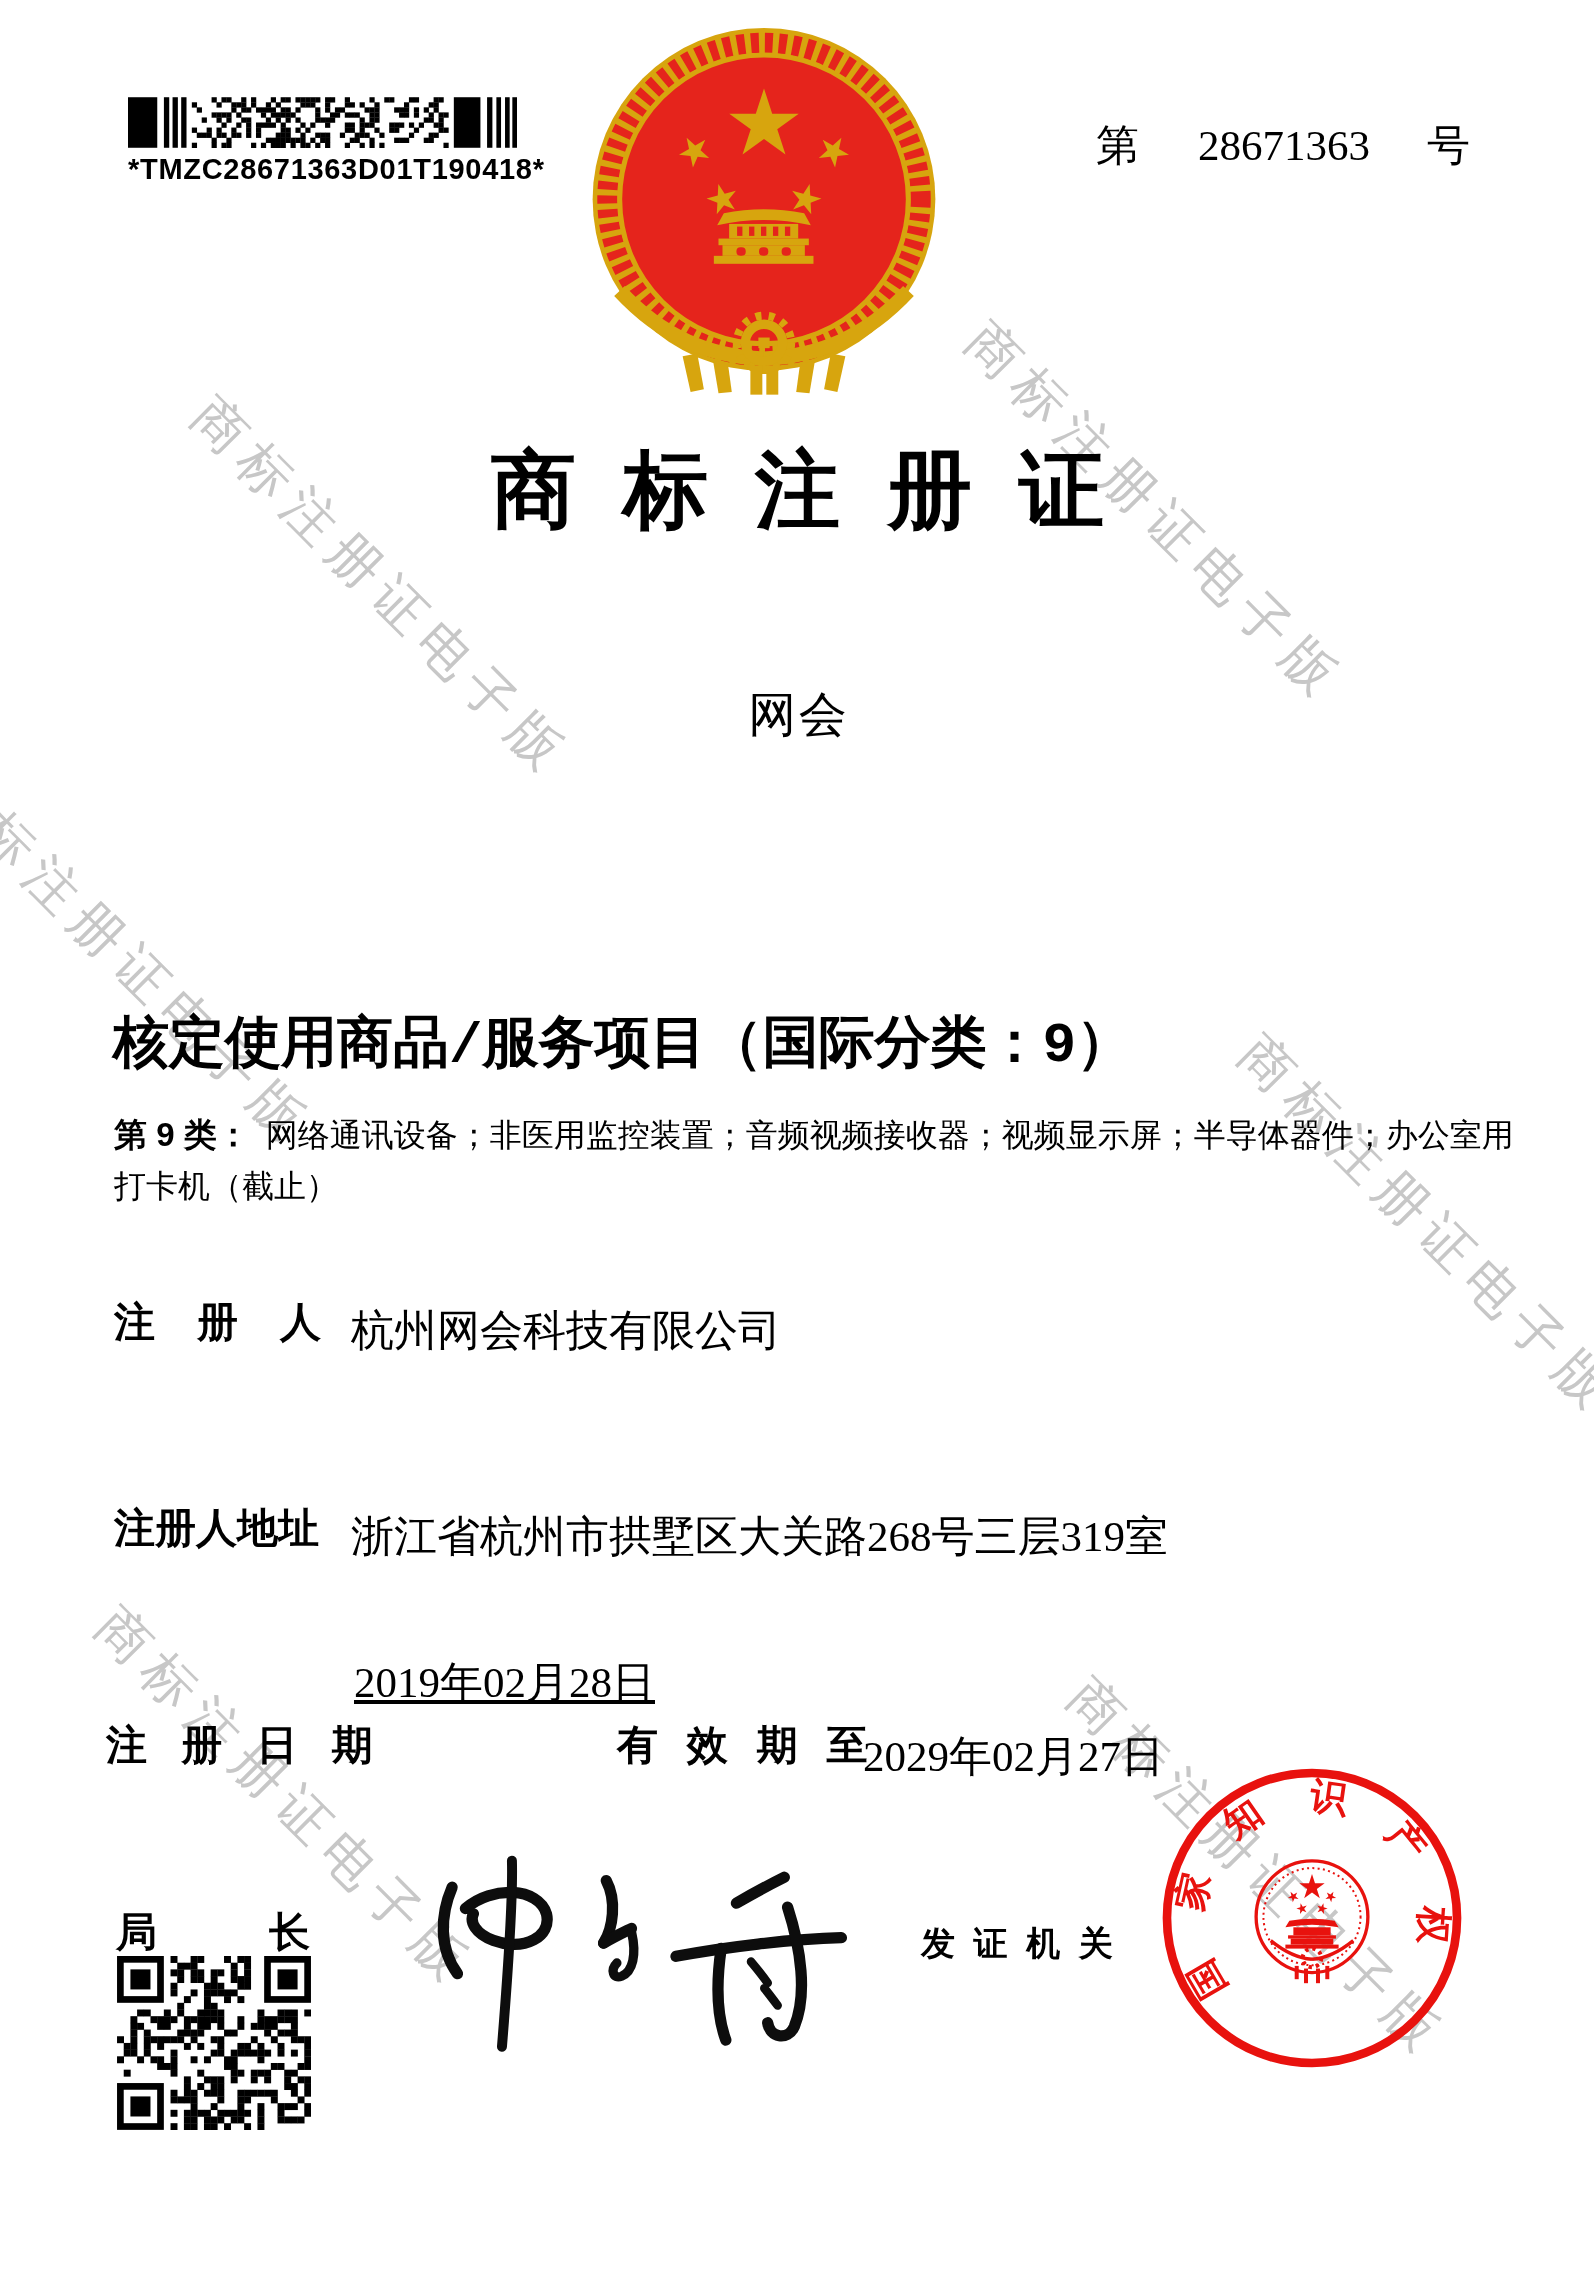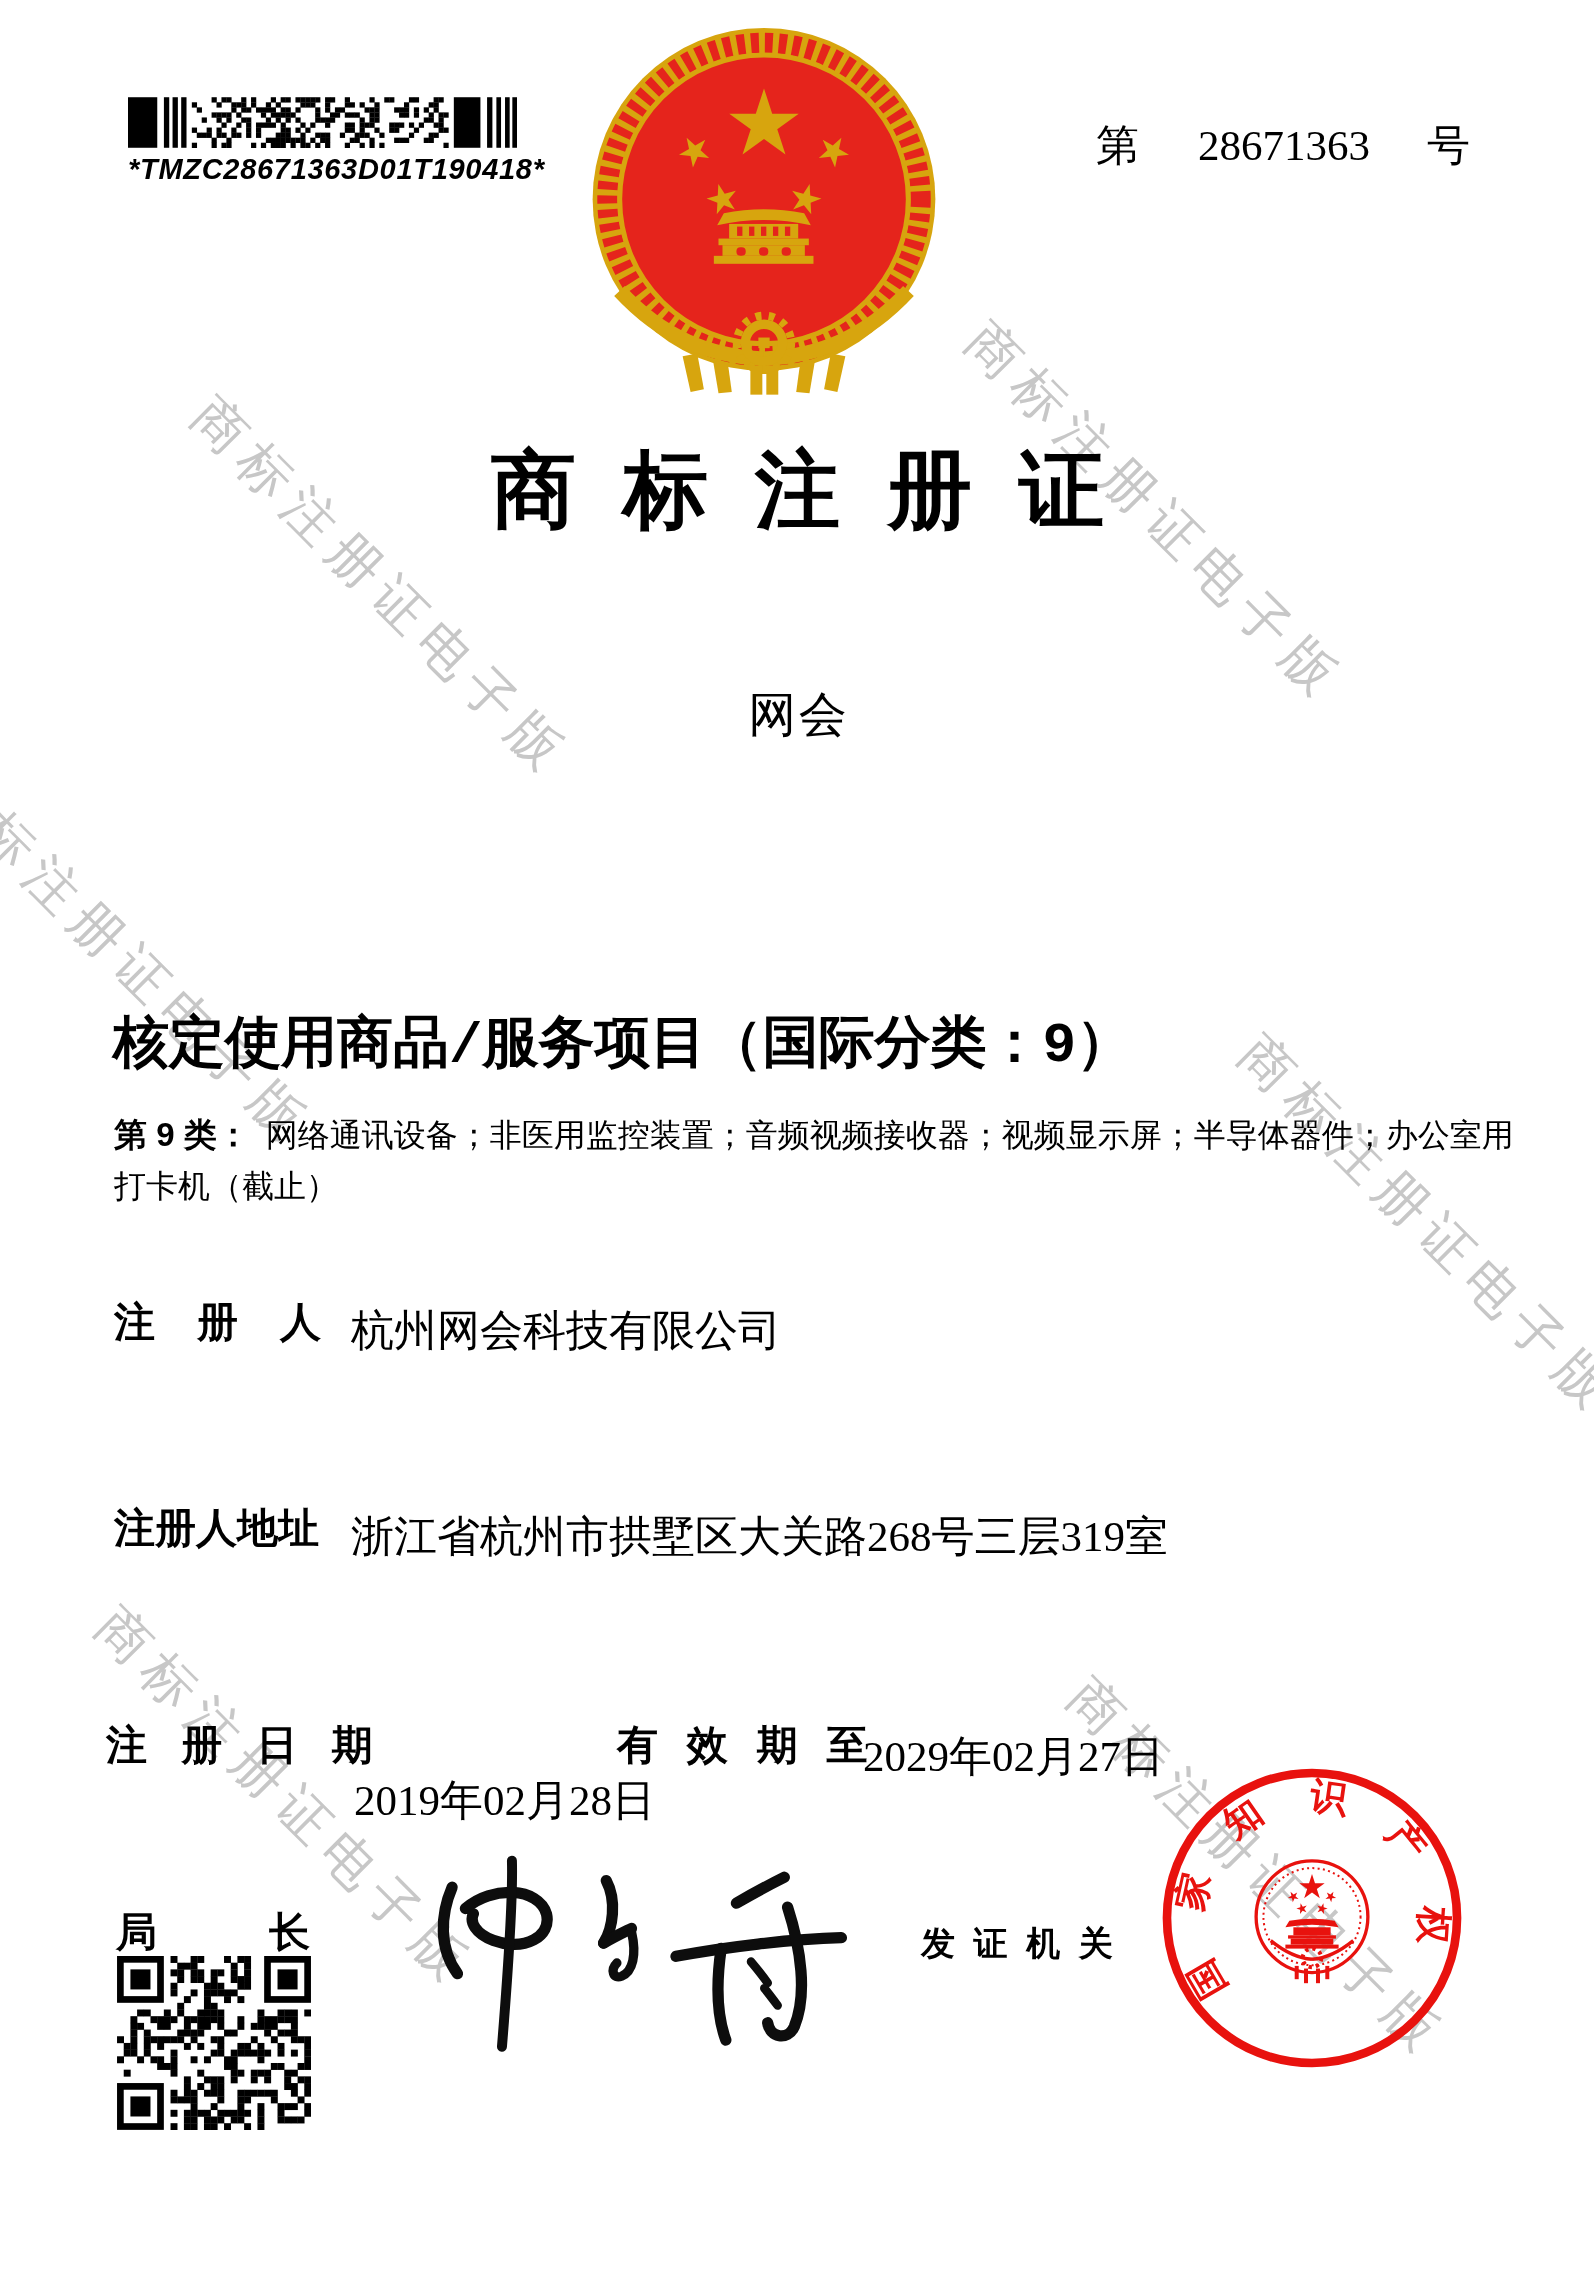"*TMZC28671363D01T190418*" .barcode-caption { font-style: italic -> none }
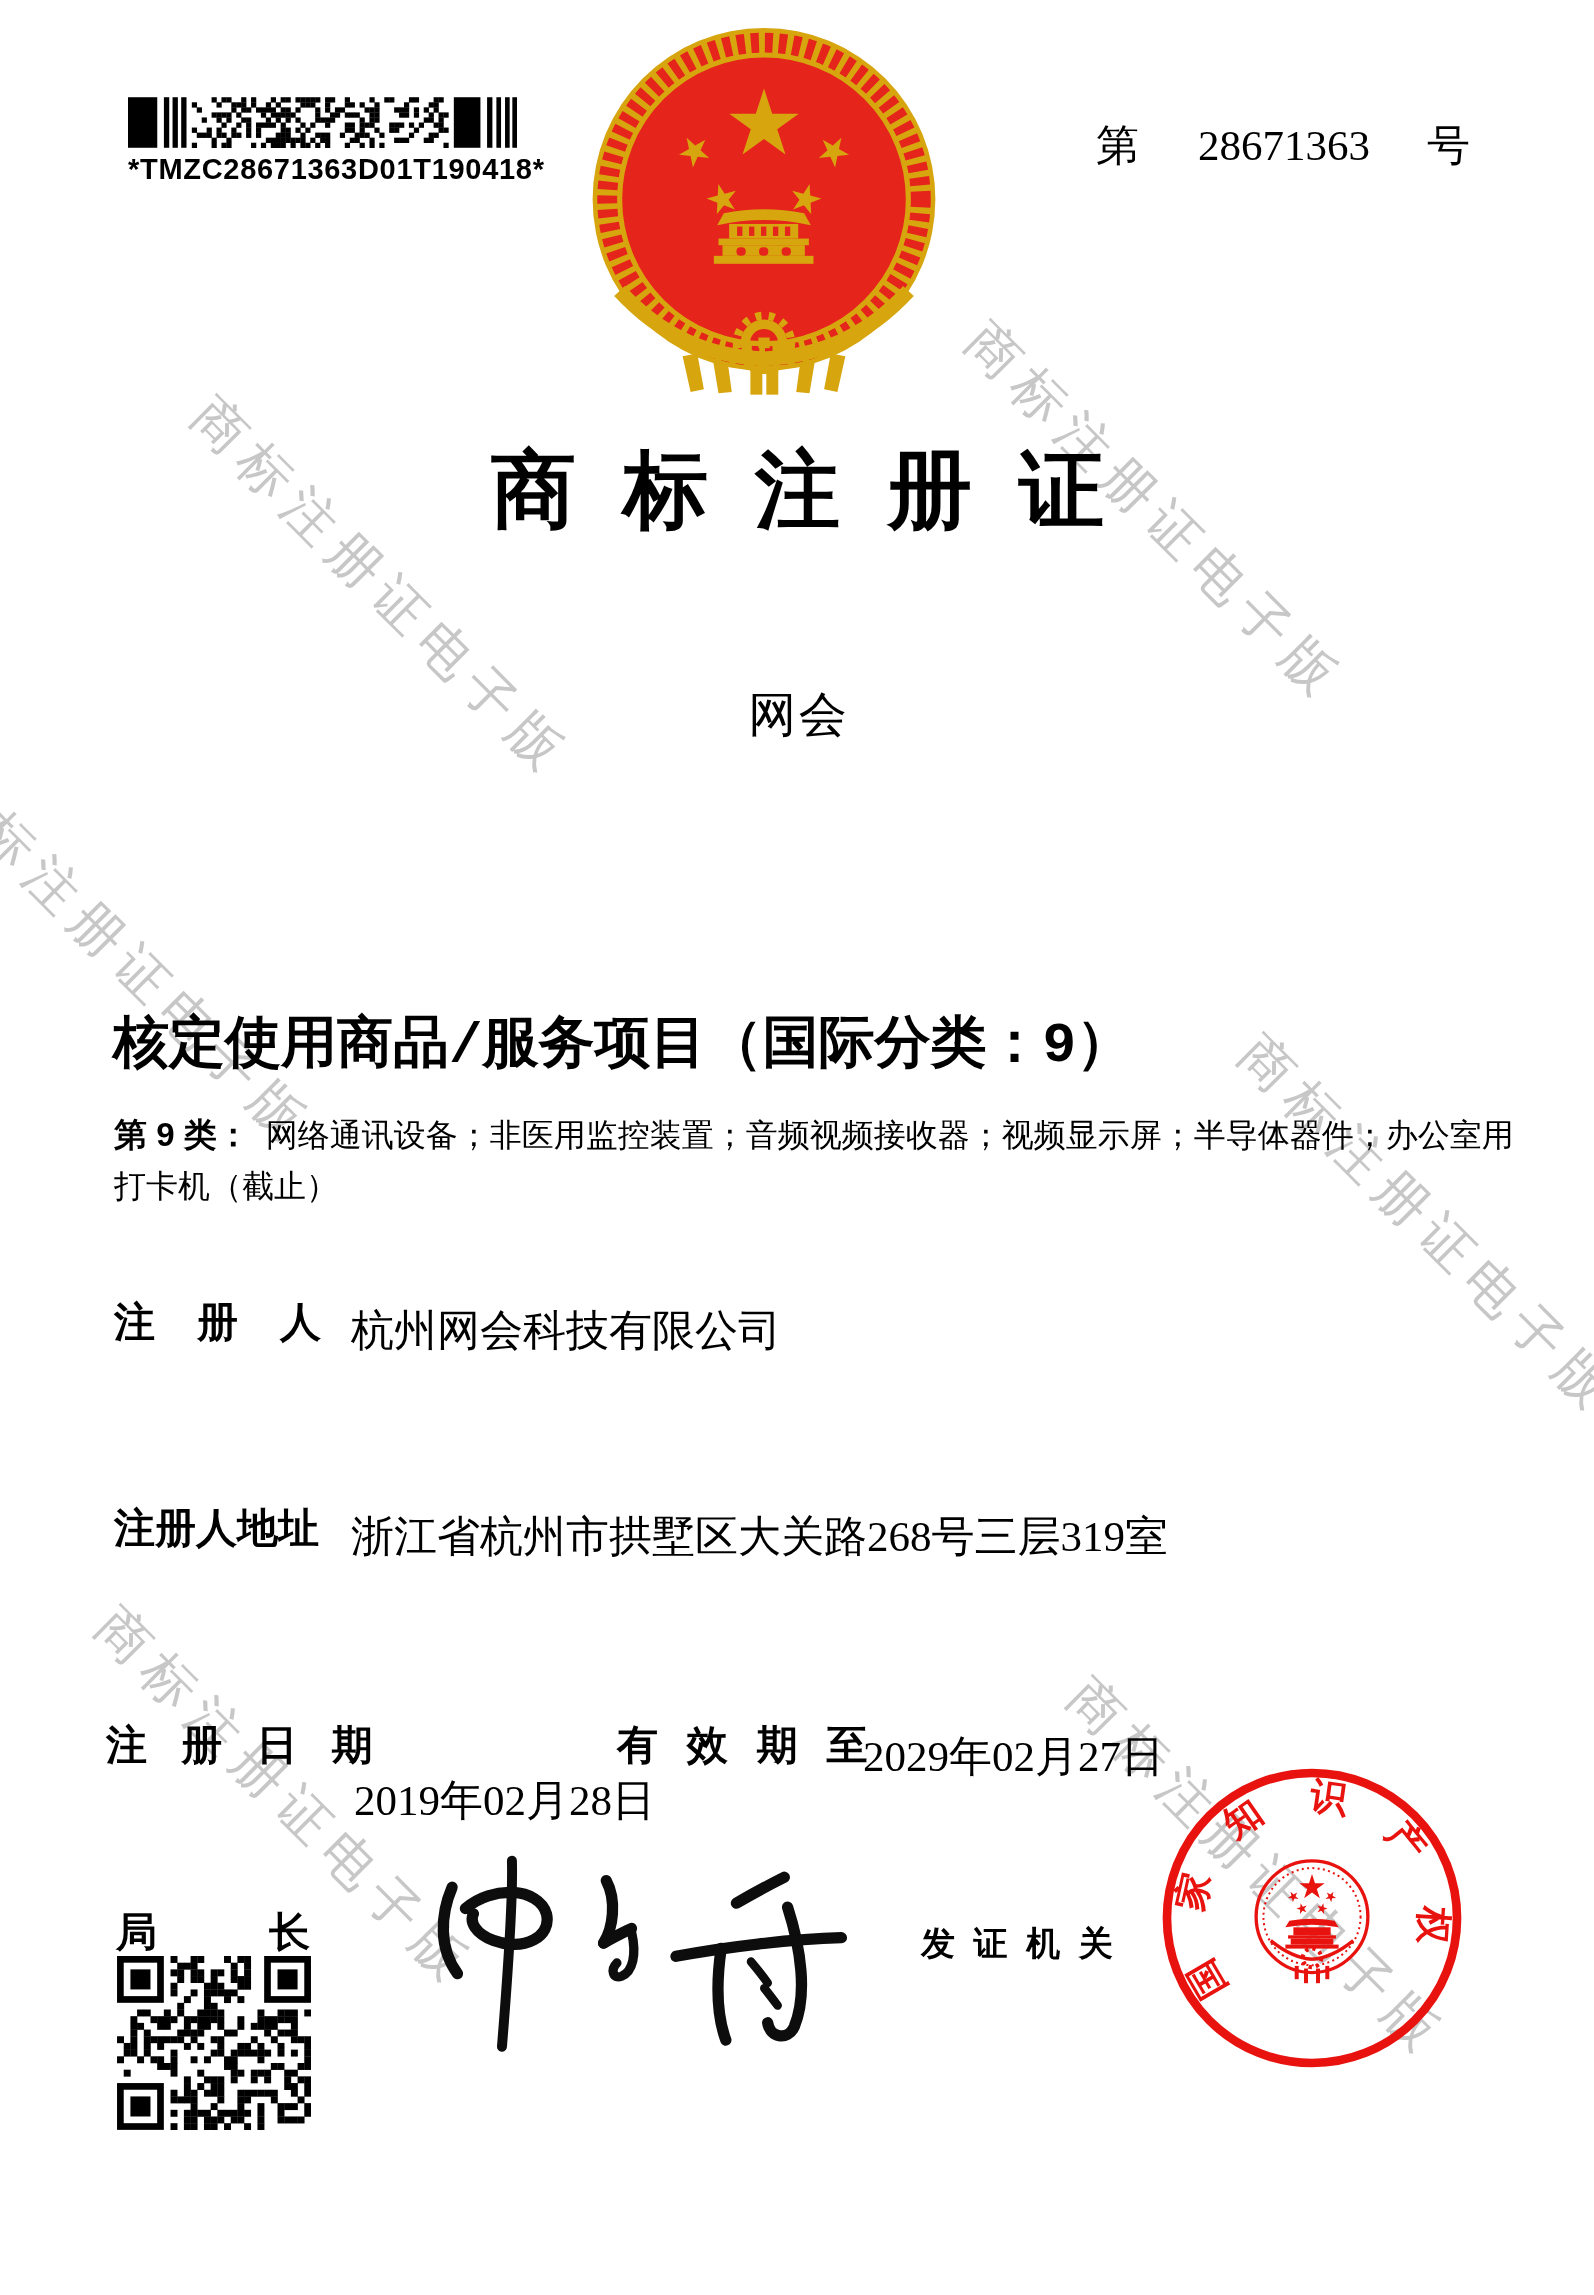"2019年02月28日" .regdate-value { text-decoration: none -> underline; top: 1772px -> 1654px }
